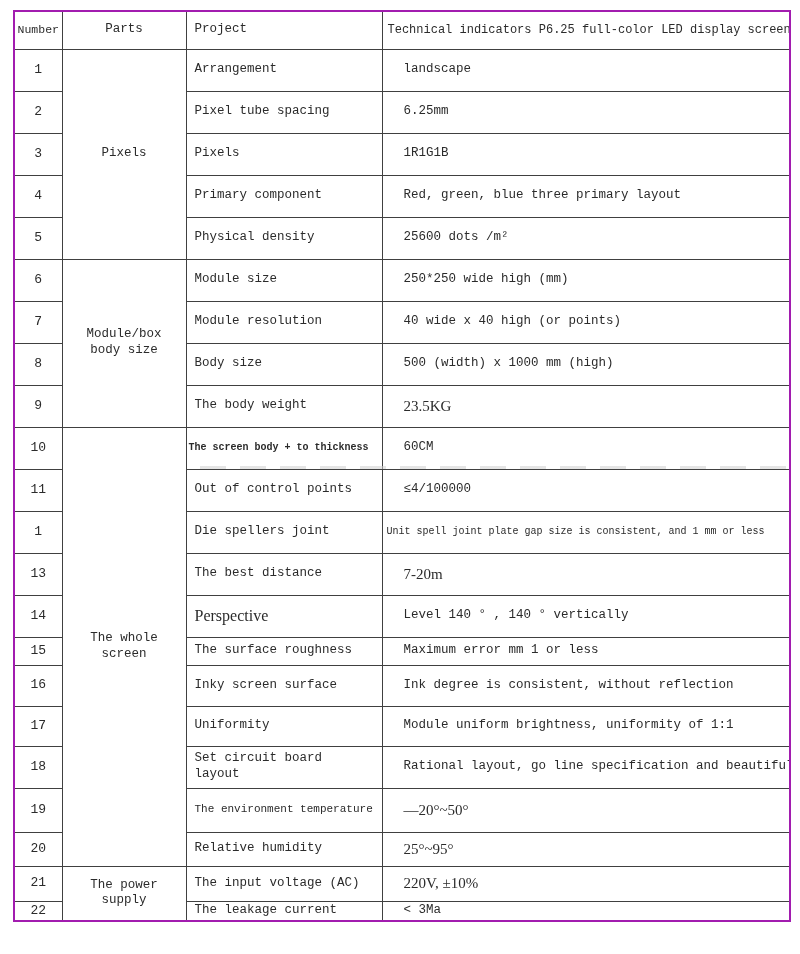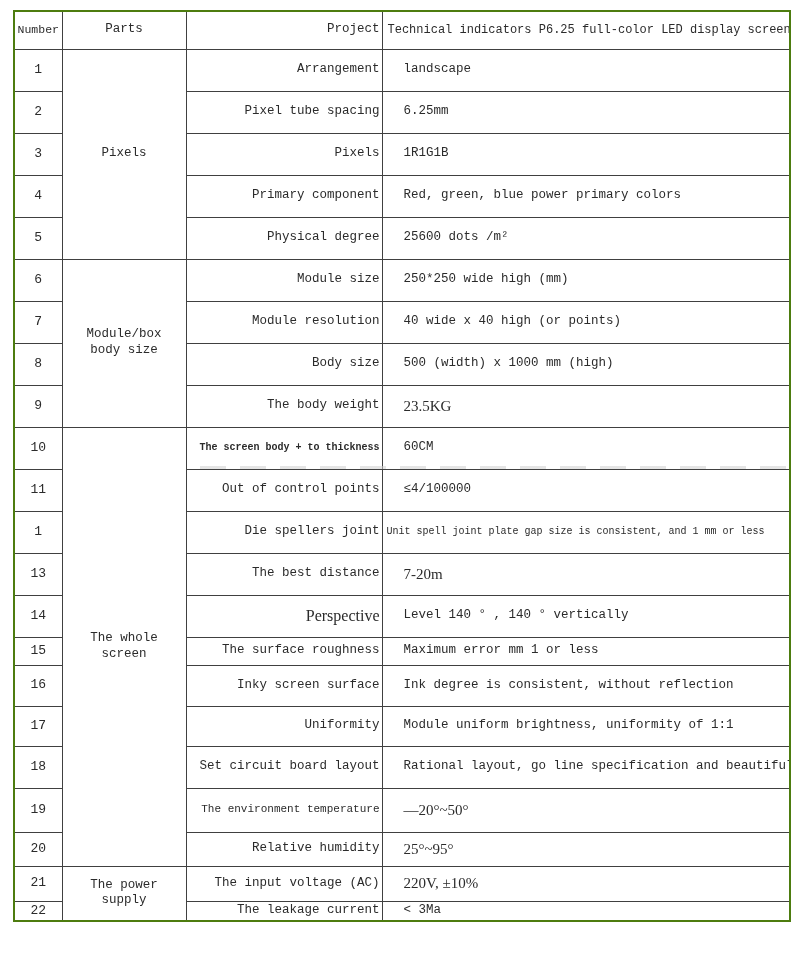"Number" table.spec { border: 2px solid #4d7c0f -> 2px solid #a21caf }
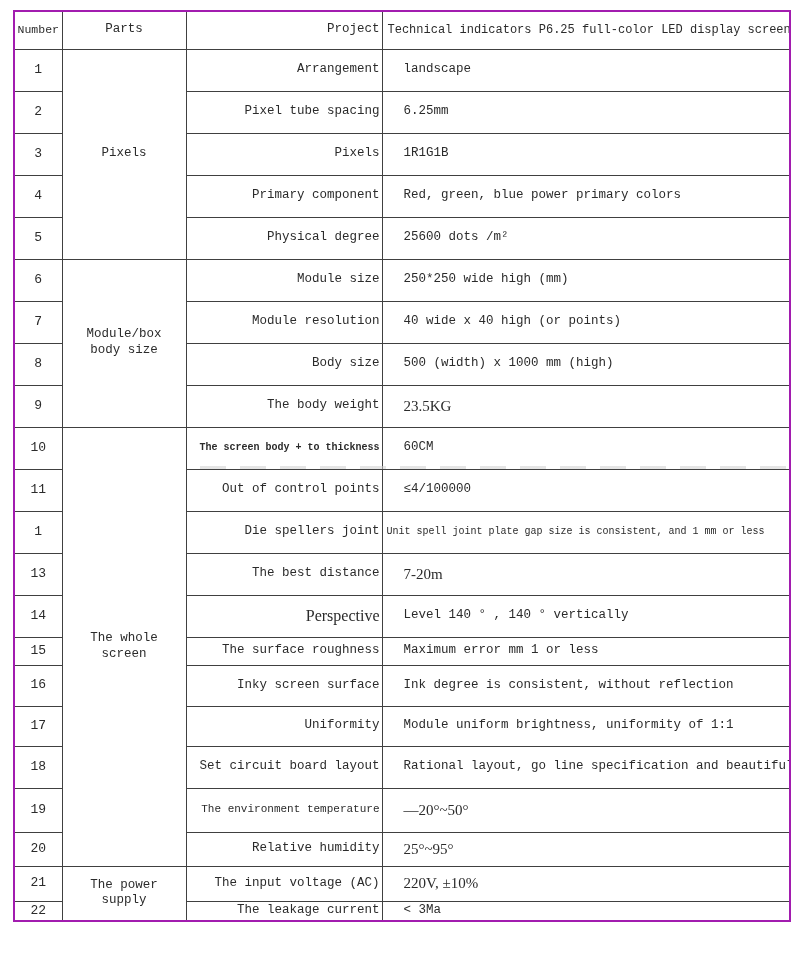"Project" .proj { padding: 0 2px -> 0 8px; text-align: right -> left }
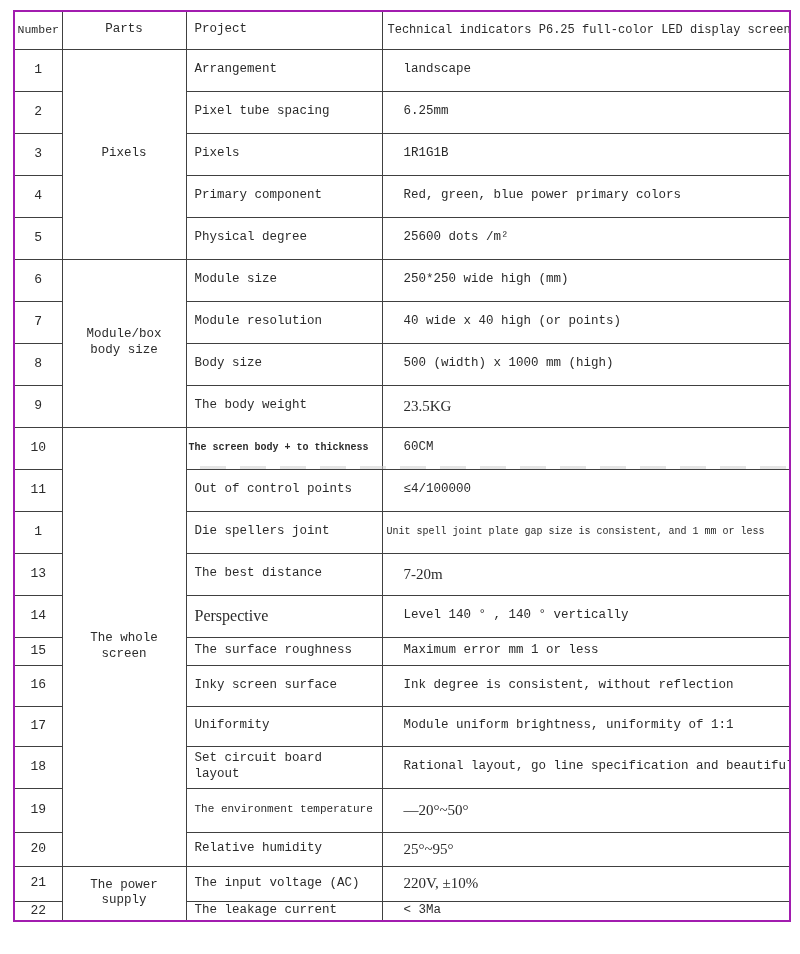"Red, green, blue power primary" td.val { text: power primary colors -> three primary layout }
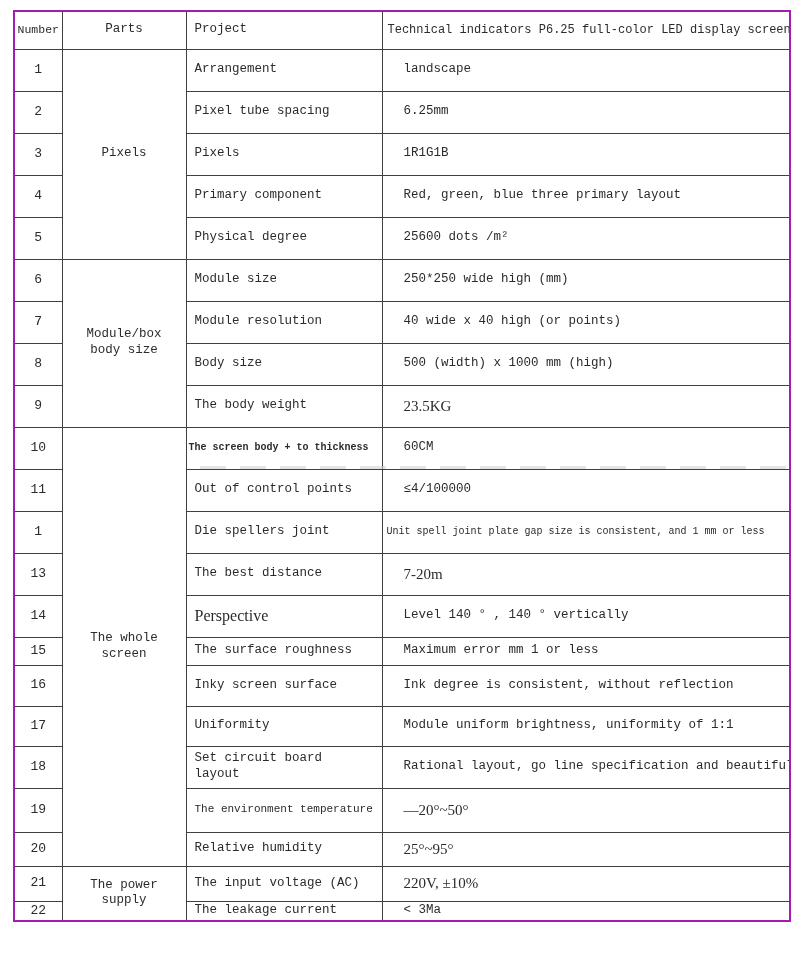"Physical degree" td.proj { text: degree -> density }
